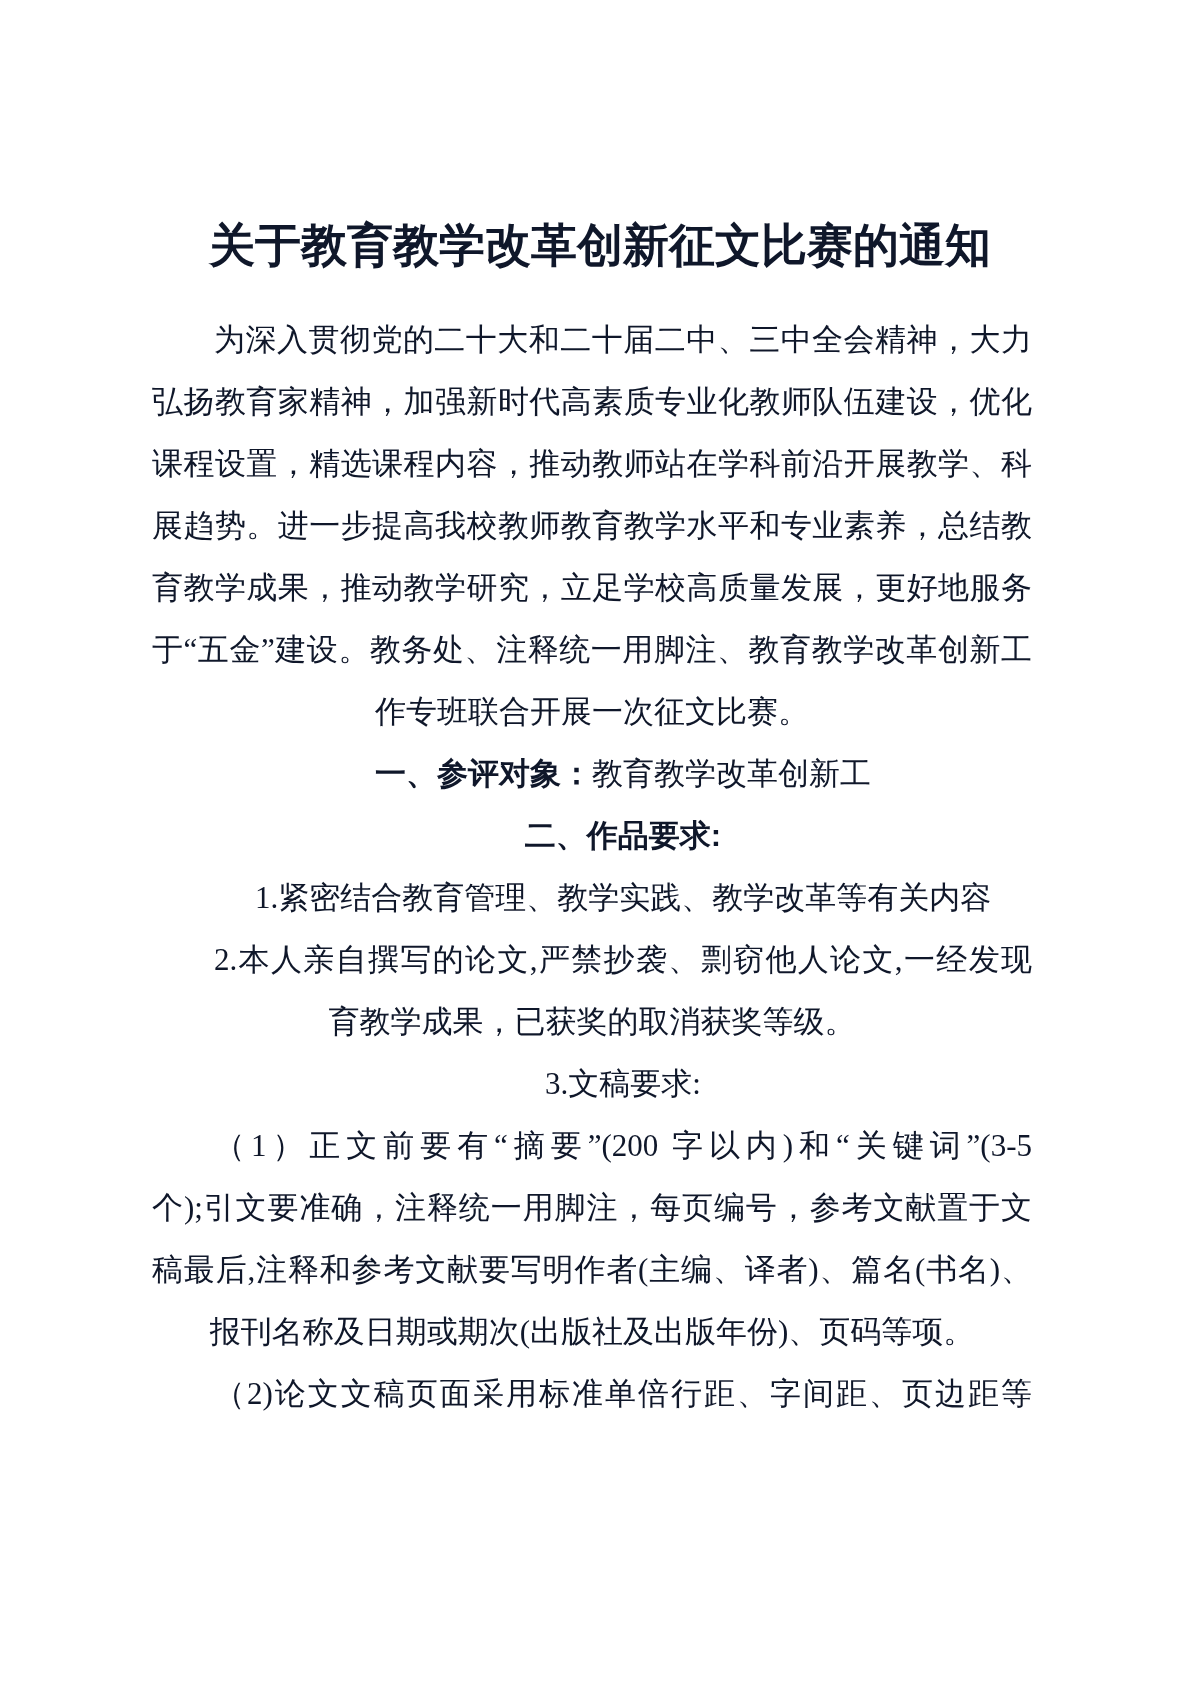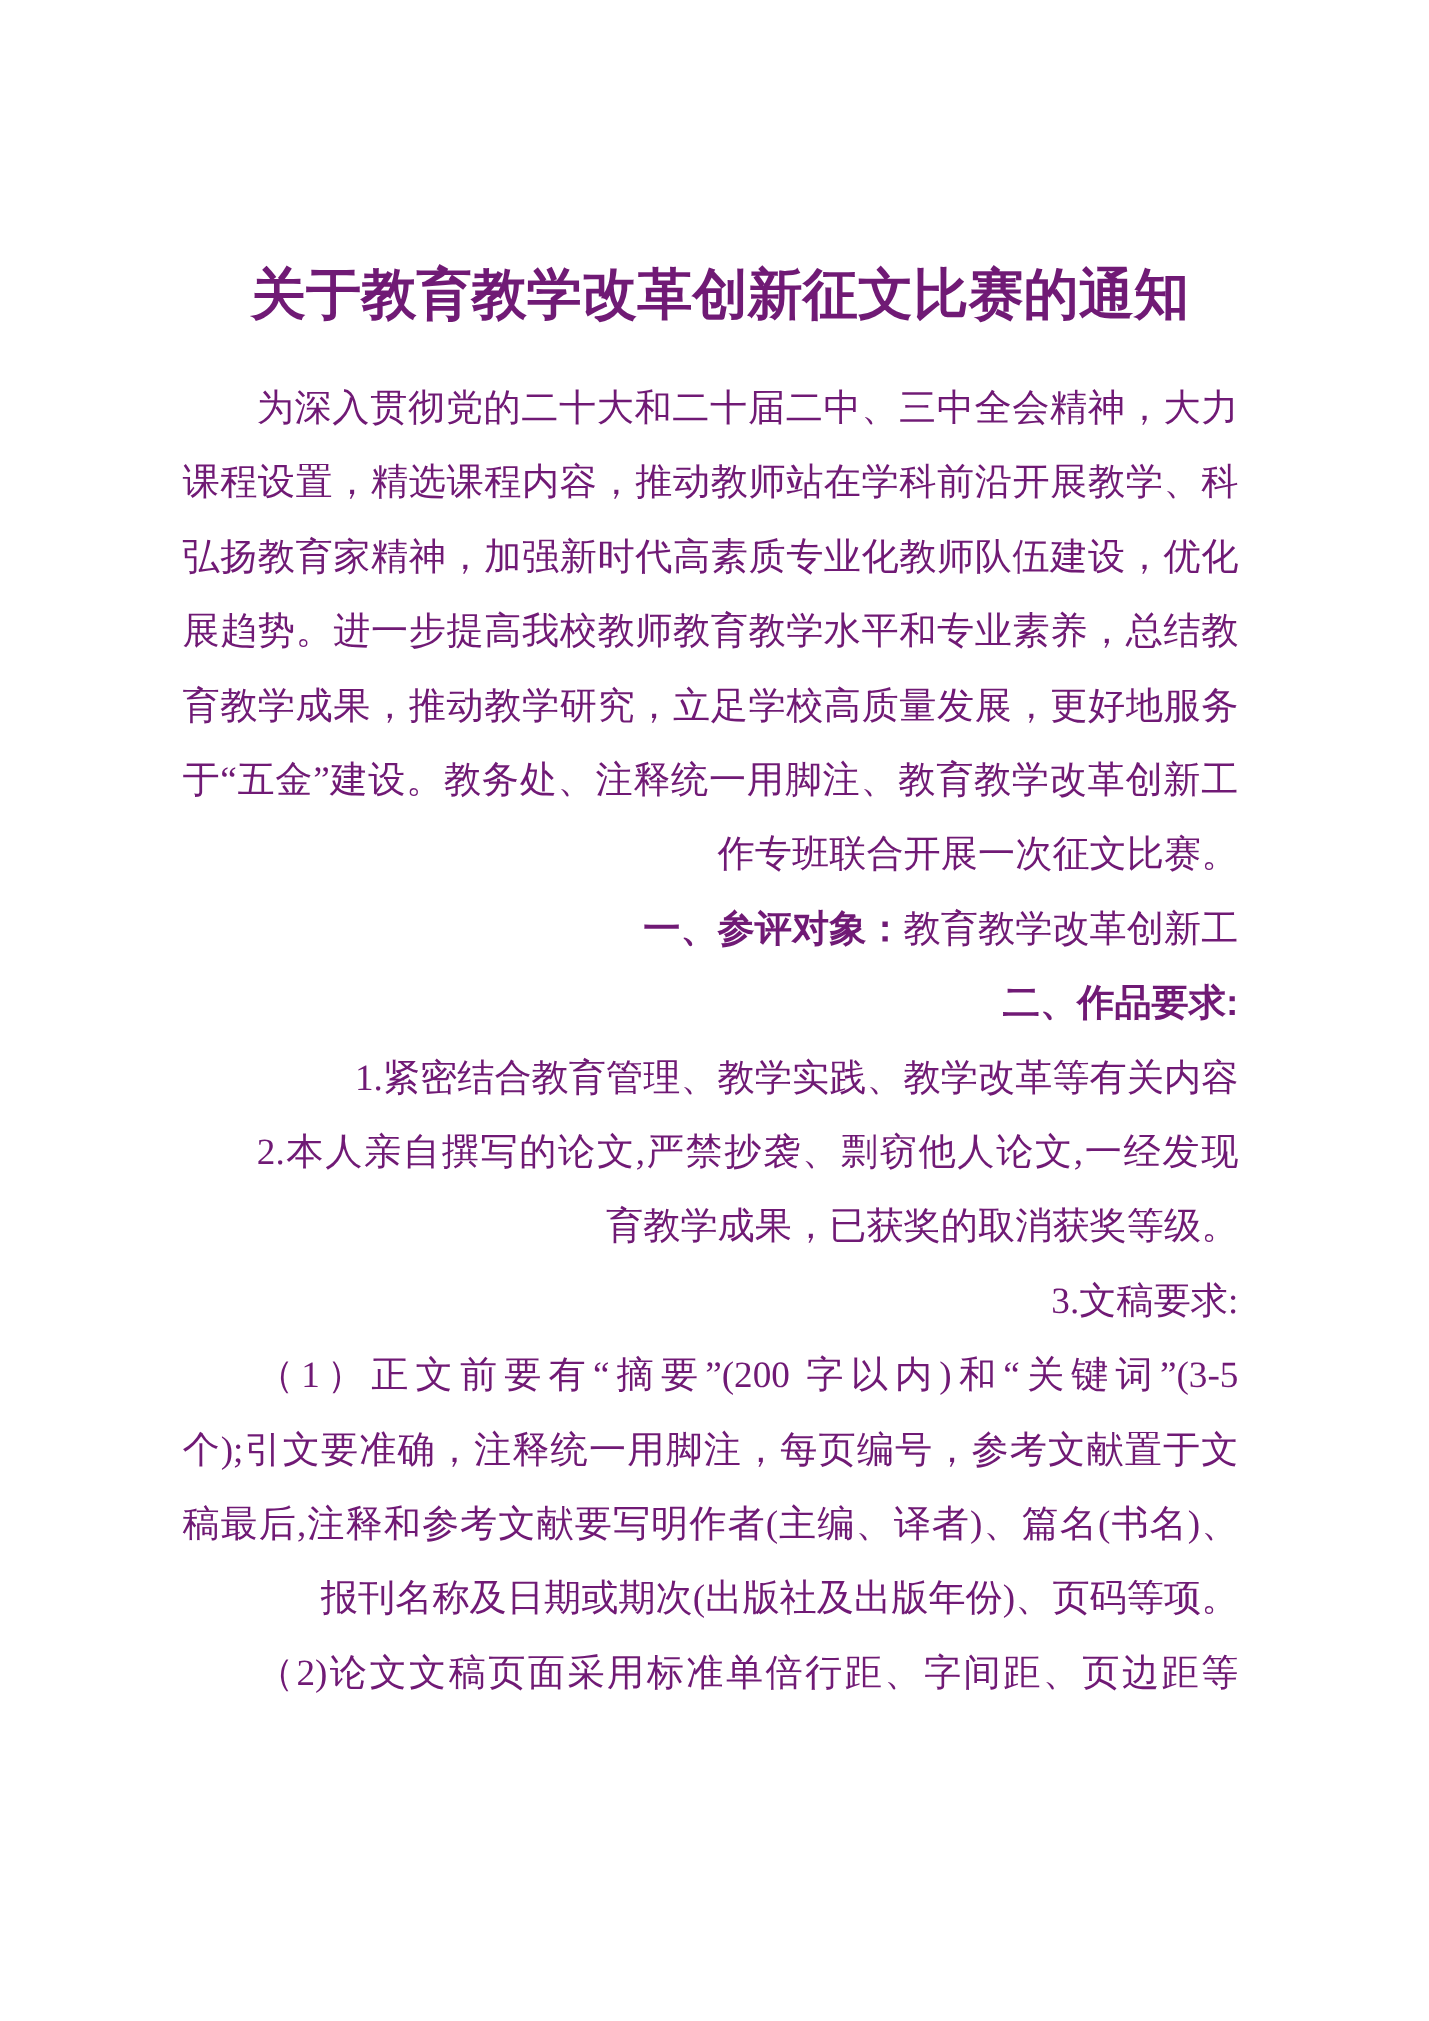"关于教育教学改革创新征文比赛的通知" .page { color: #701a75 -> #0f172a }
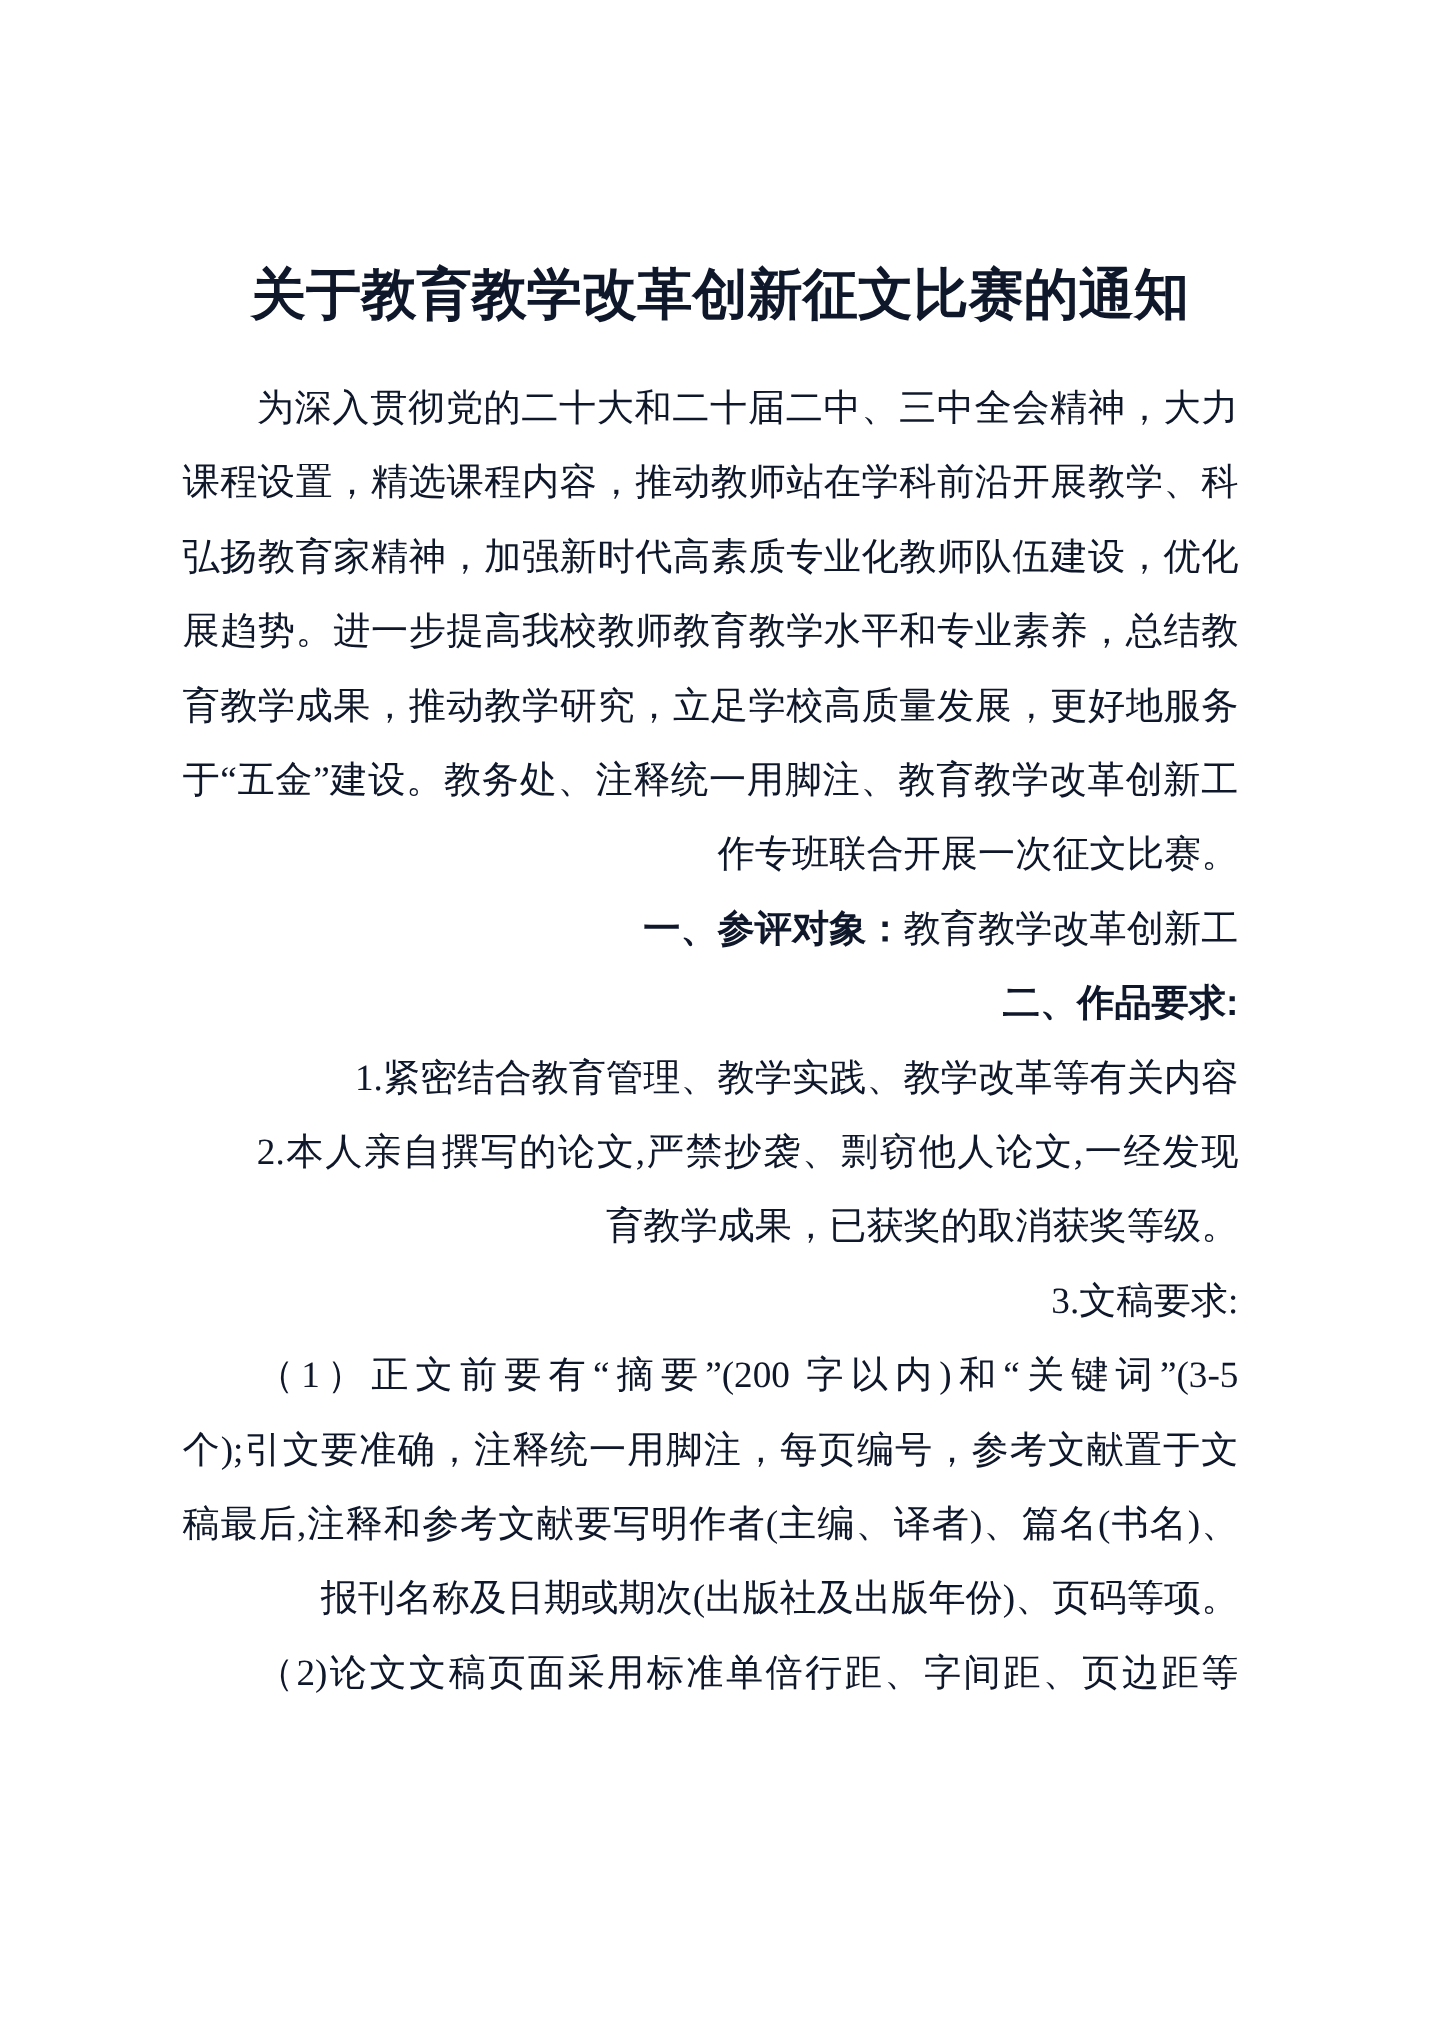"课程设置，精选课程内容，推动教师站在学科前沿开展教学、科" div.line { order: before "弘扬教育家精神，加强新时代高素质专业化教师队伍建设，优化" -> after "弘扬教育家精神，加强新时代高素质专业化教师队伍建设，优化" }
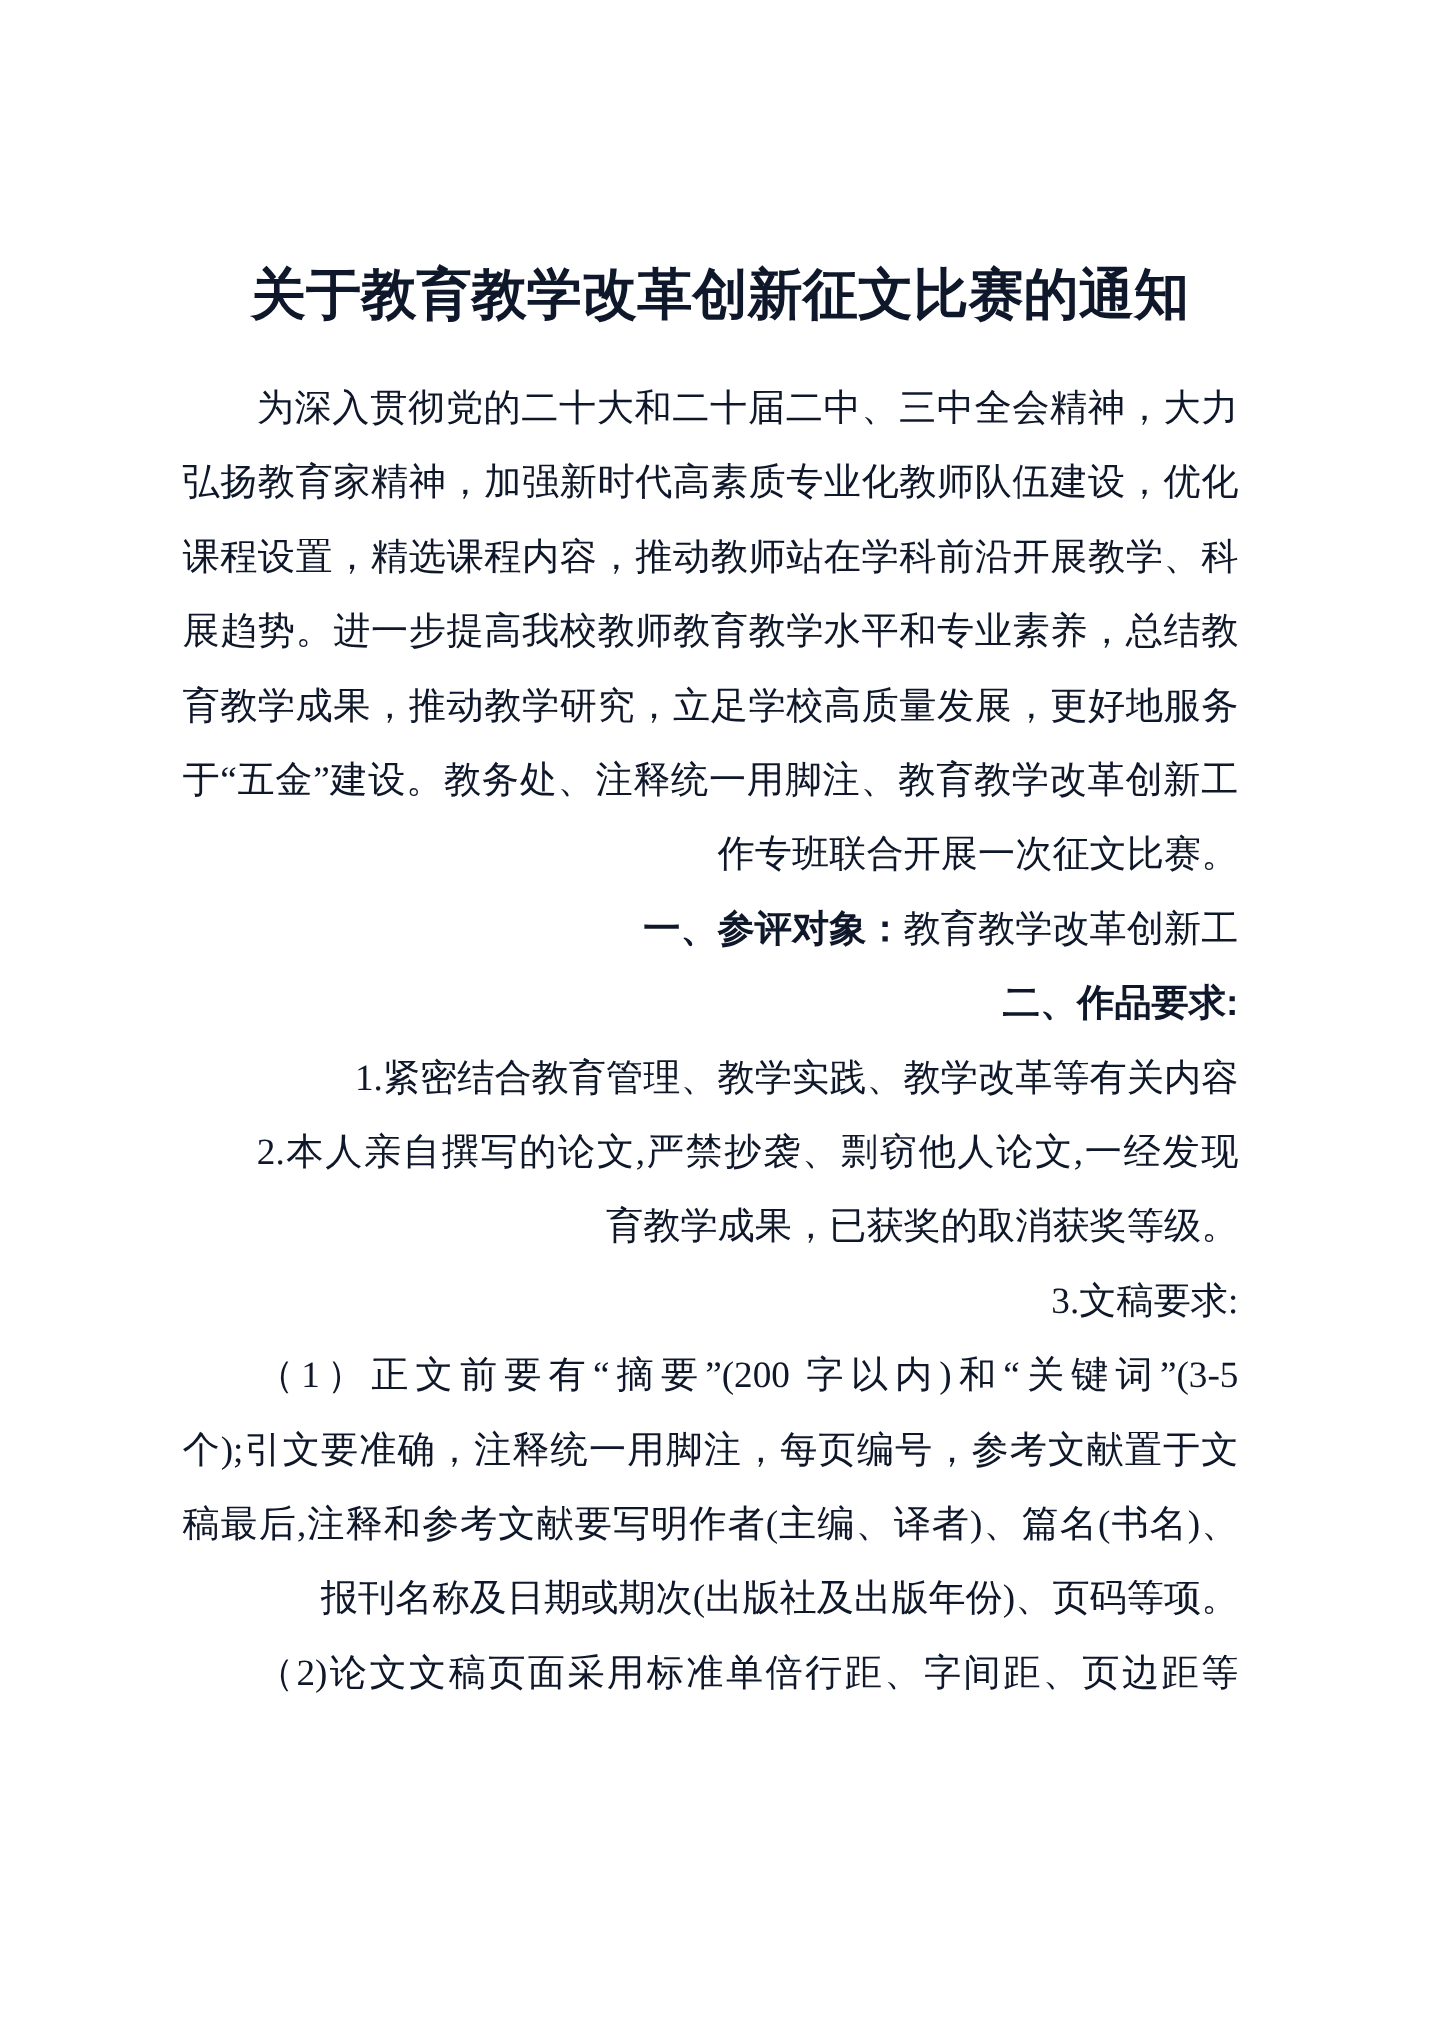"作专班联合开展一次征文比赛。" .line { text-align: right -> center }
